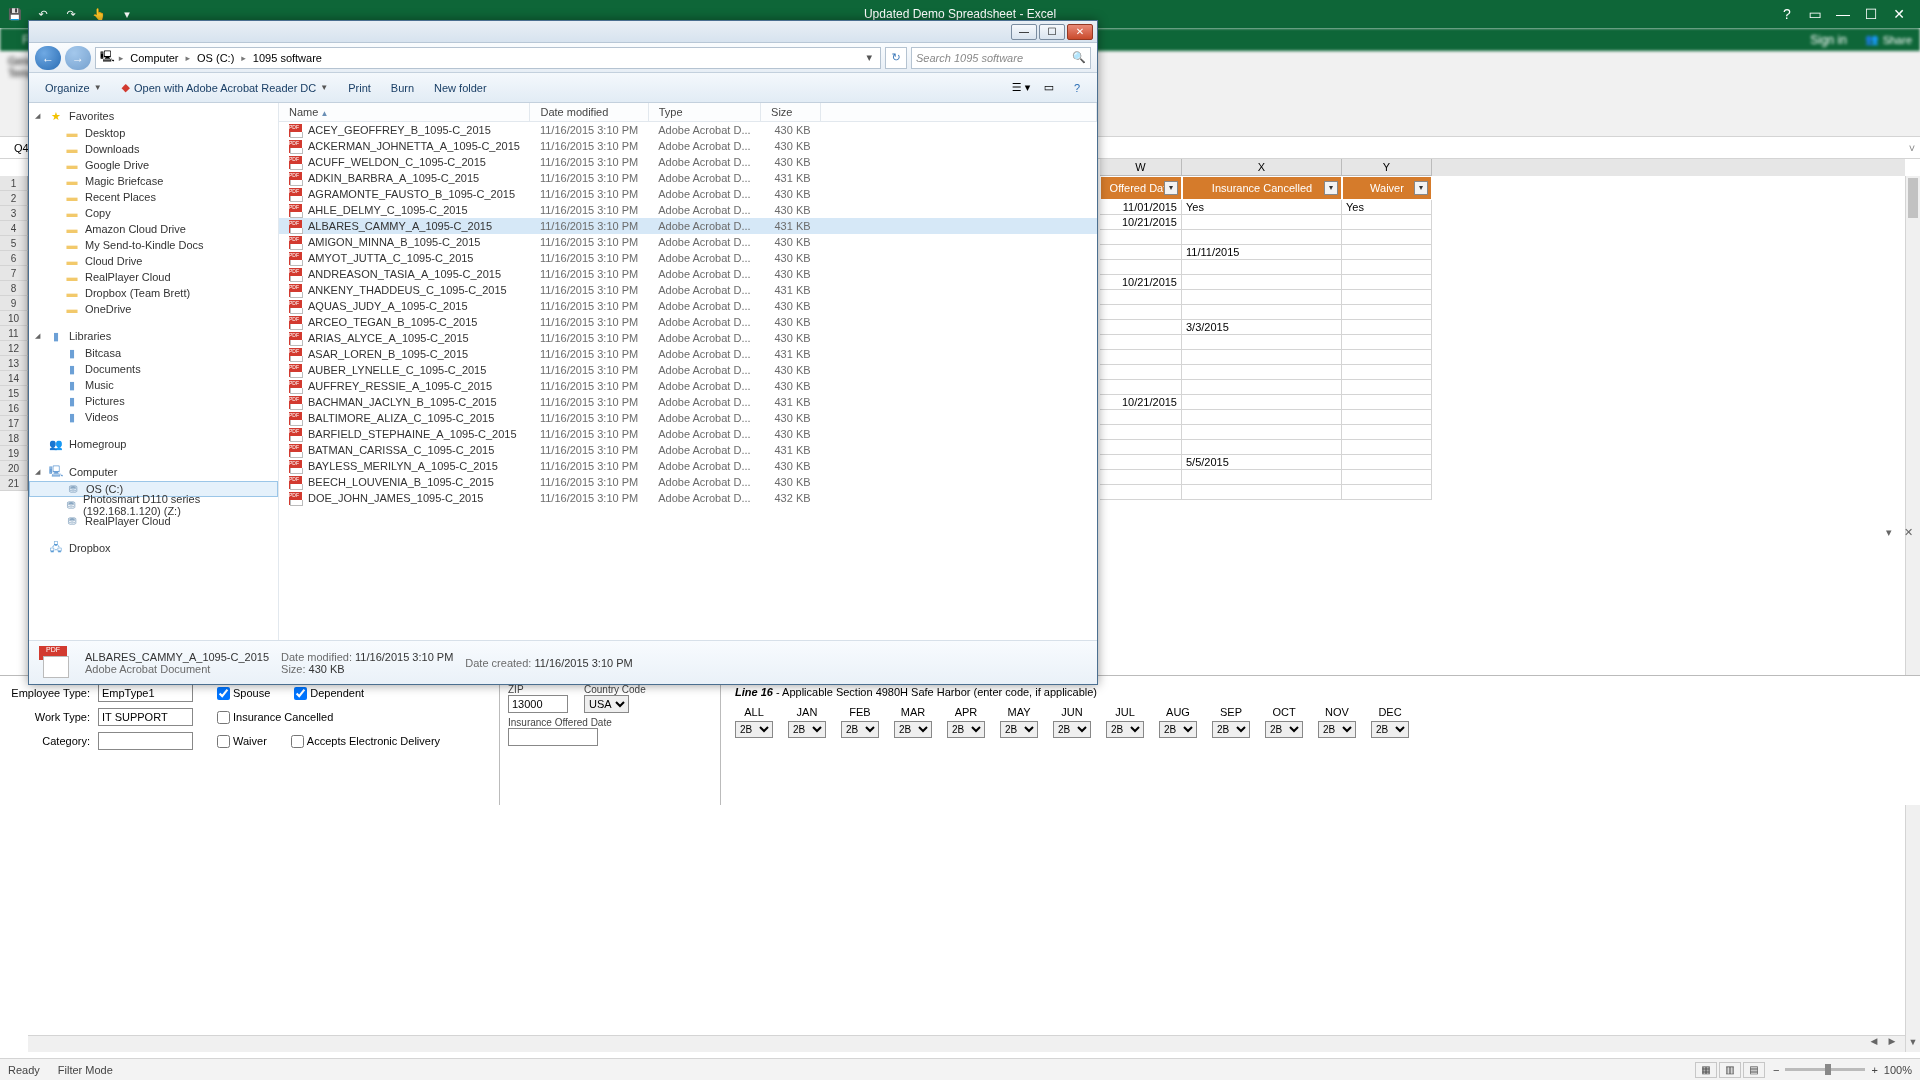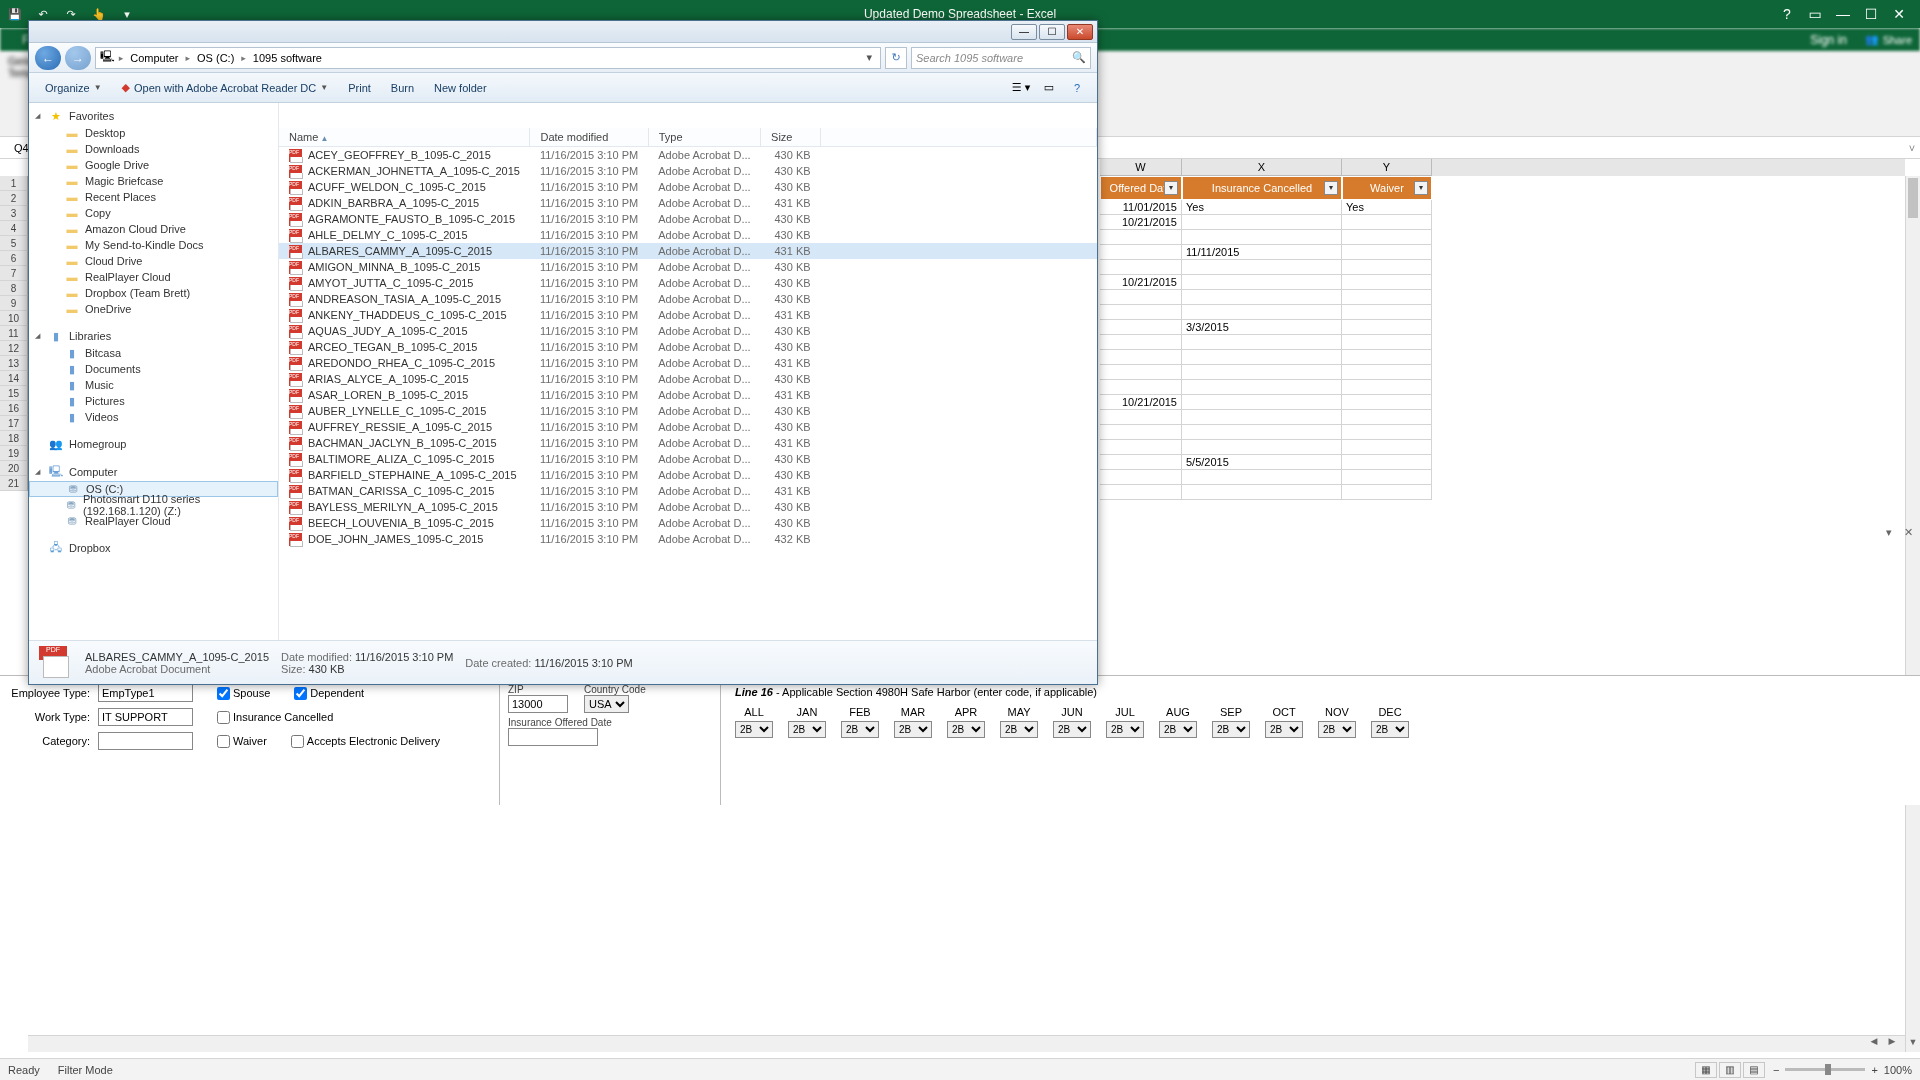"Name" .ex-list { margin-top: 25px -> none }
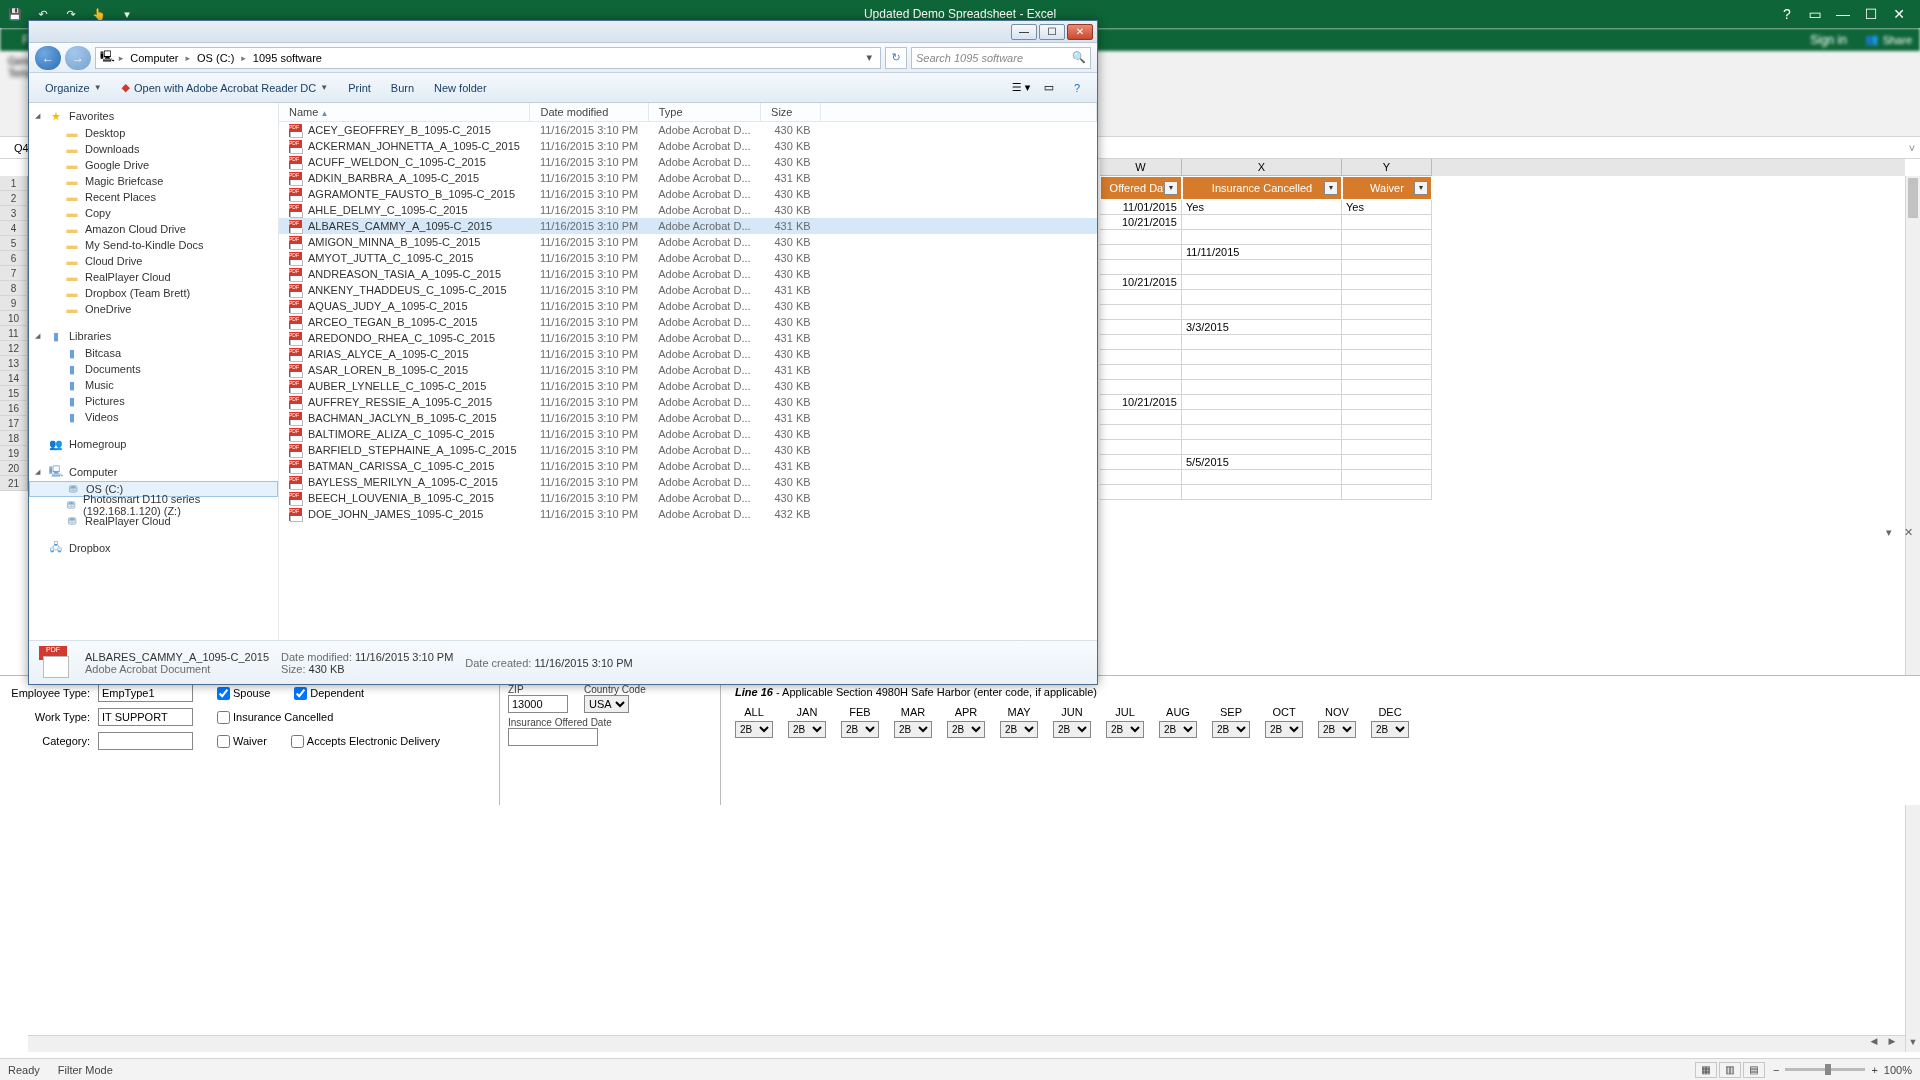"AREDONDO_RHEA_C_1095-C_2015" tr { html: <tr> <td><span></span>AREDONDO_RHEA_C_1095-C_2015</td> <td>11/16/2015 3:10 PM</td> <td>Adobe Acrobat D...</td> <td>431 KB</td> <td></td> </tr> -> none }
